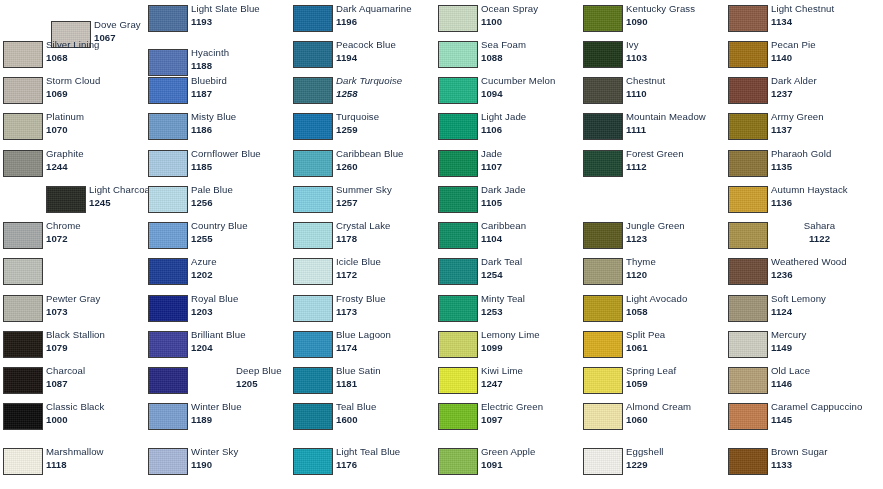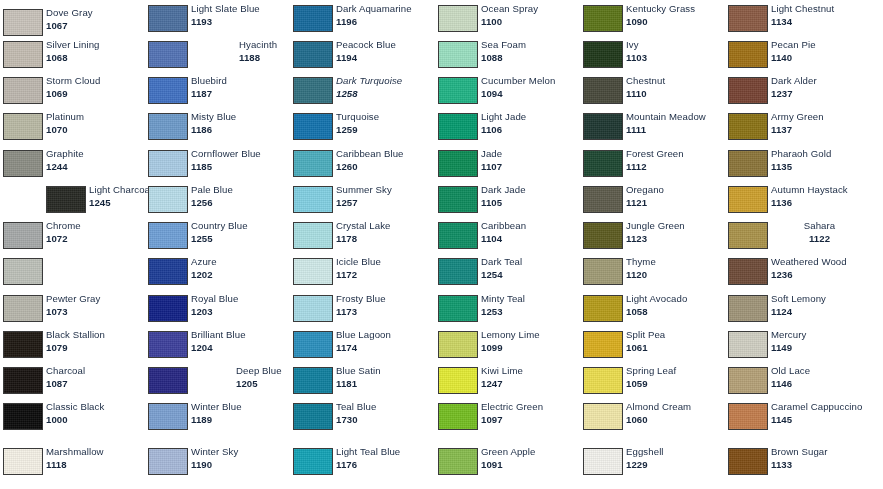"Dove Gray" div.swatch-entry { padding-left: none -> 48px; top: 4px -> 16px }
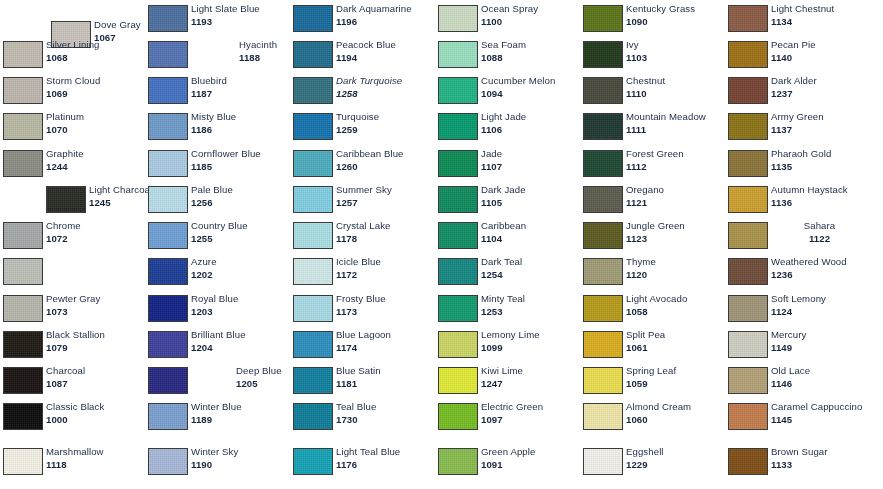"Hyacinth" div.swatch-entry { gap: 48px -> none; top: 36px -> 44px }
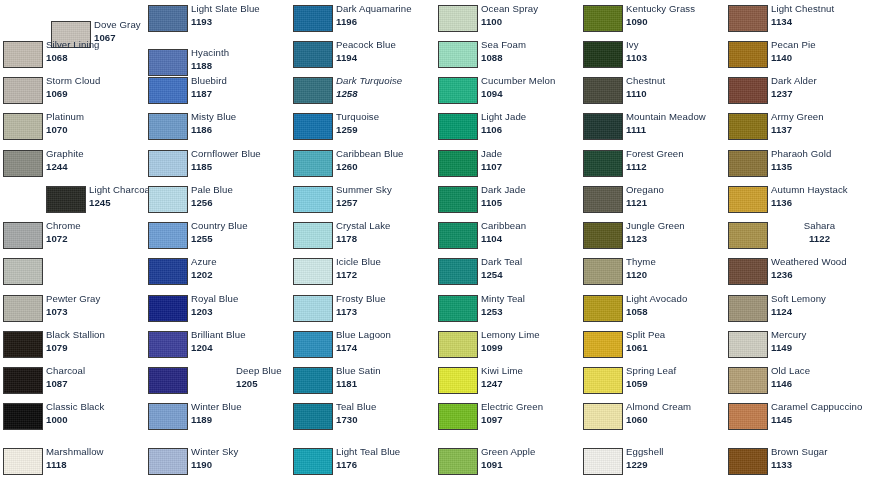"Oregano" div.swatch-entry { html: <div> <div> <div></div> </div> <div> <span>Oregano</span> <span>1121</span> </div> </div> -> none }
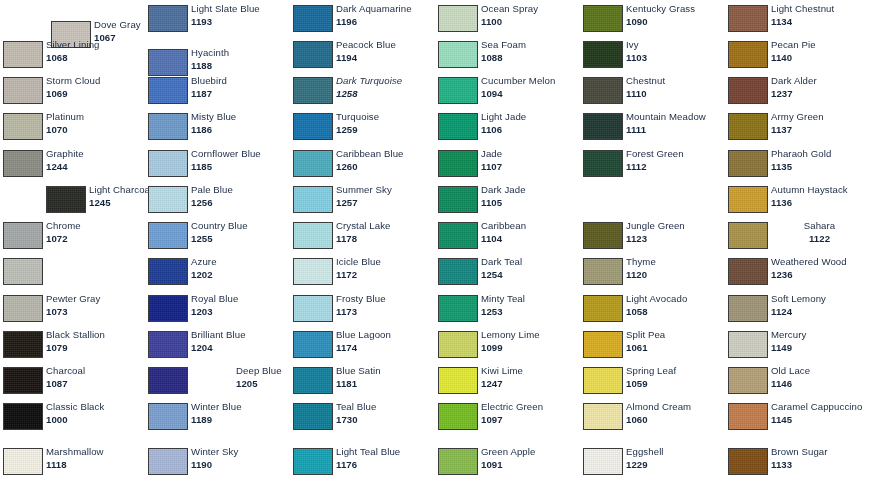"1730" span.swatch-code { text: 1730 -> 1600 }
